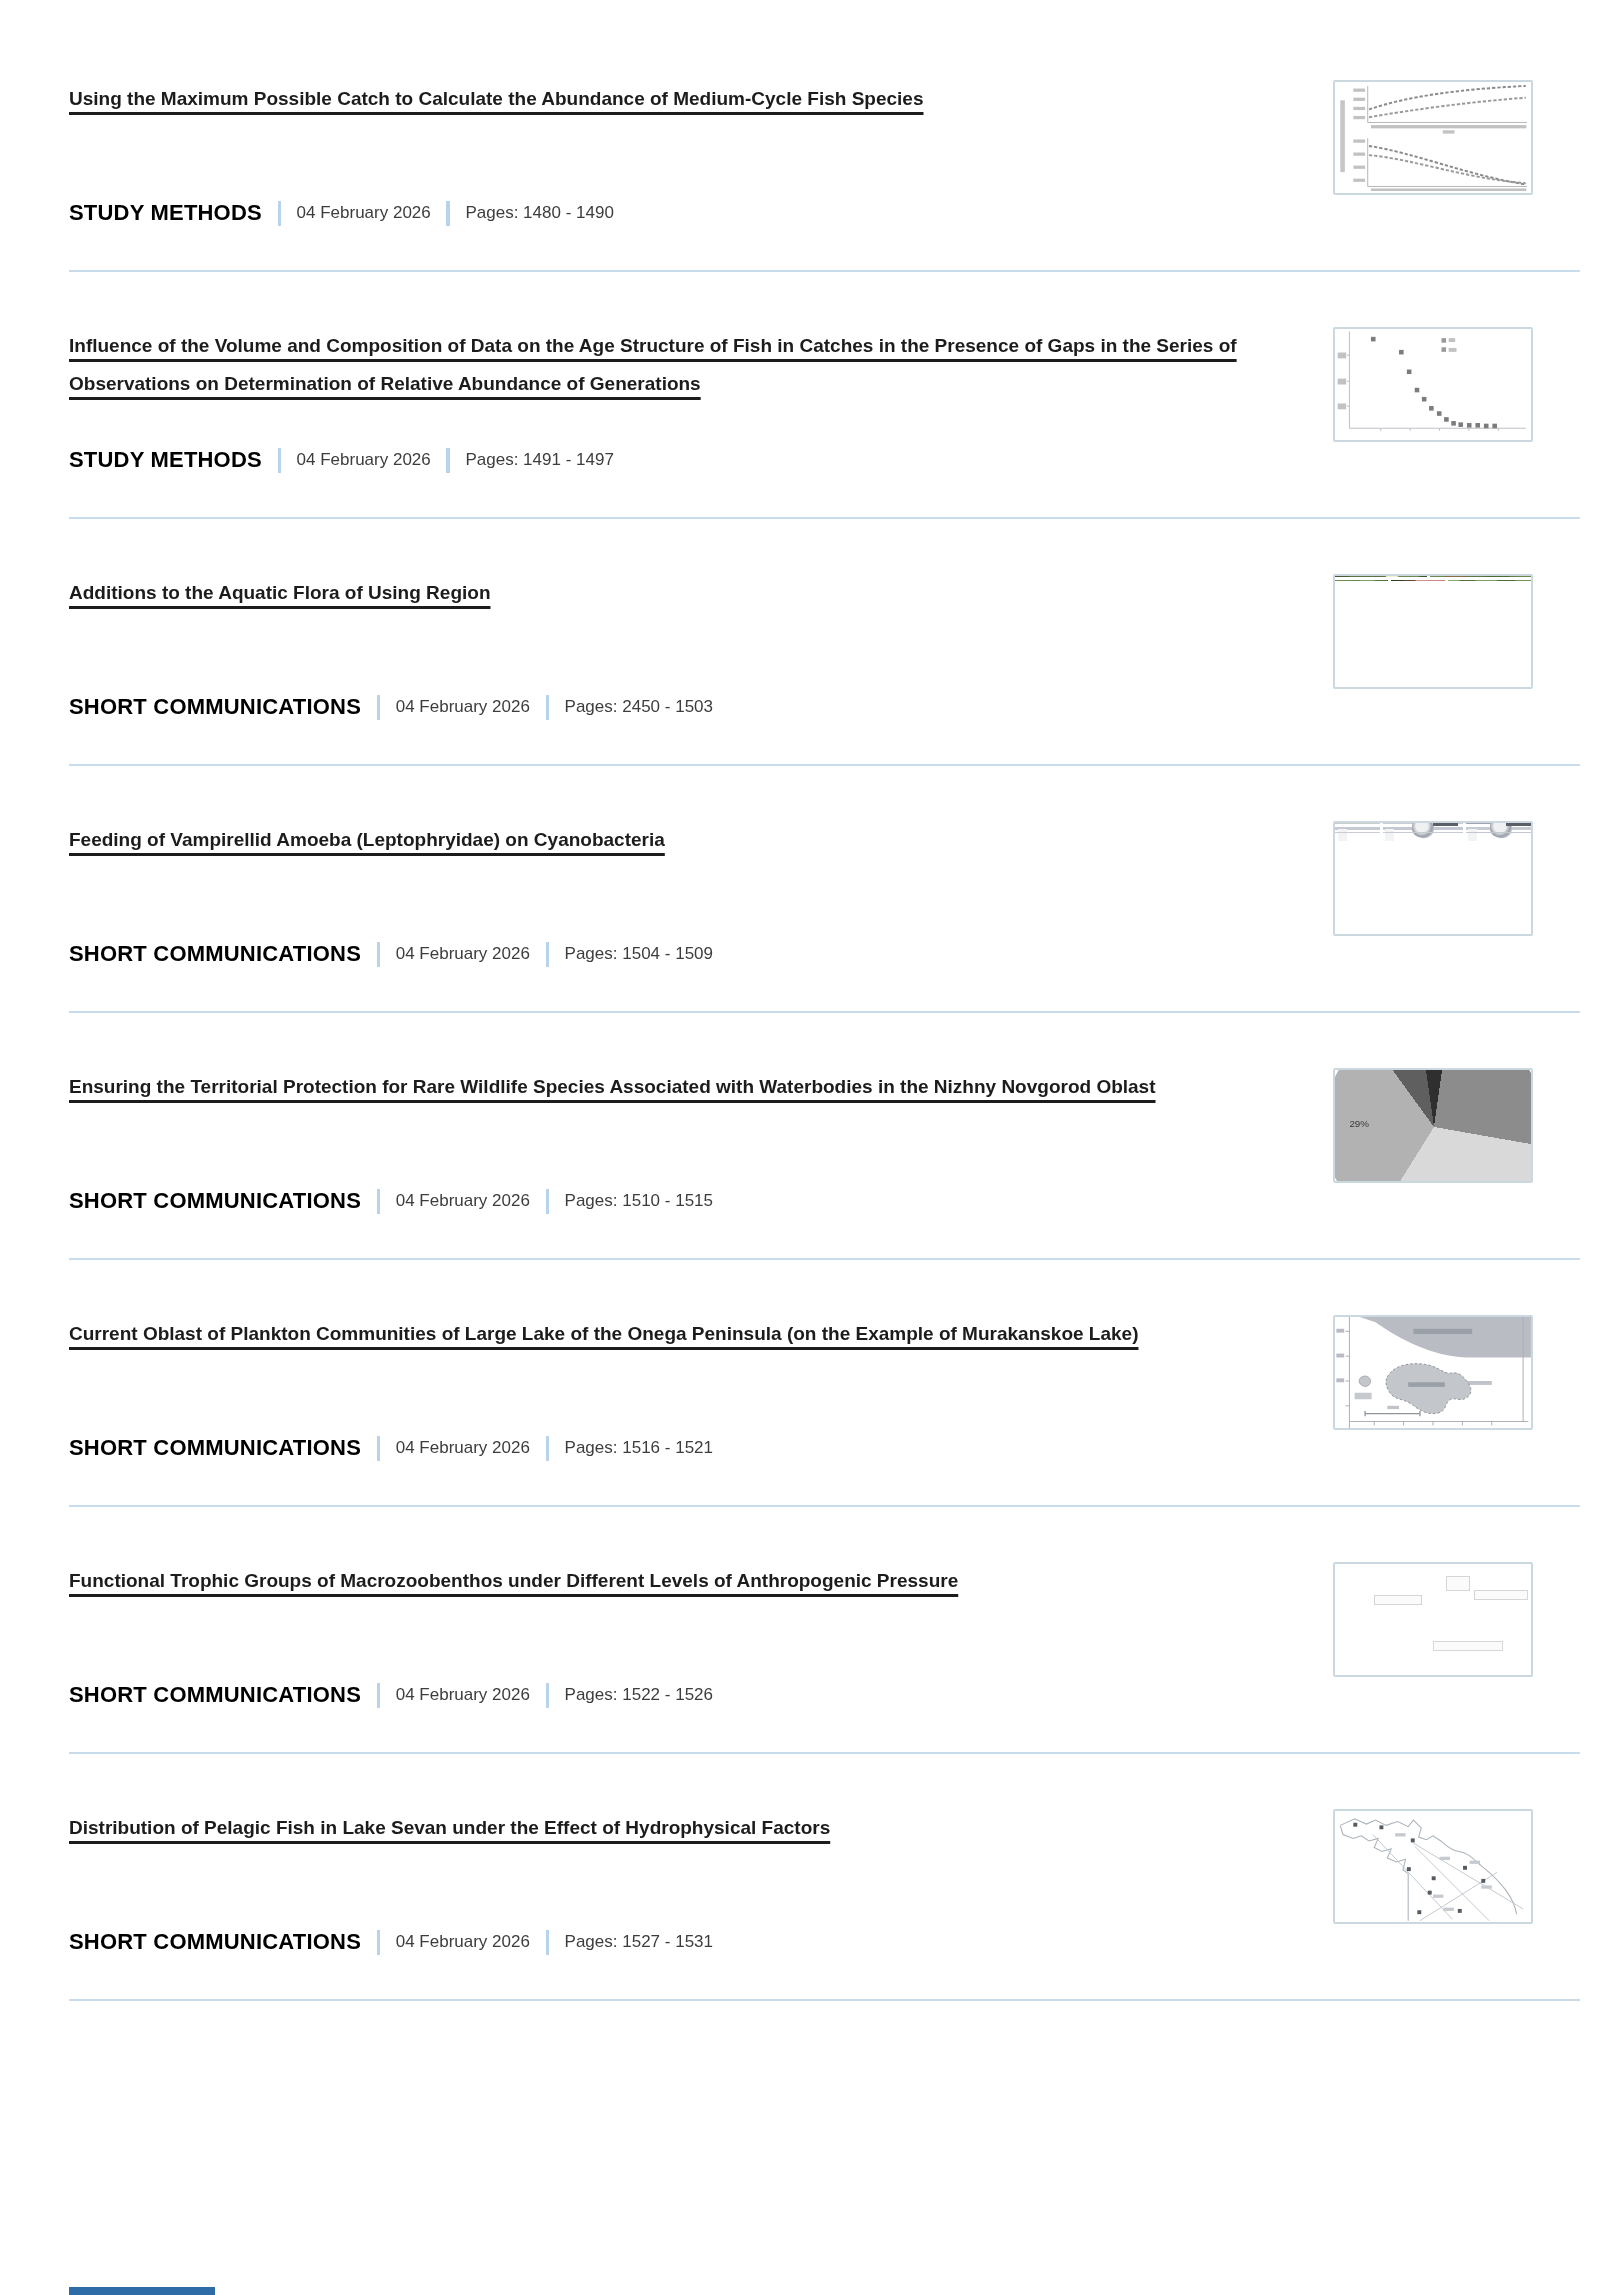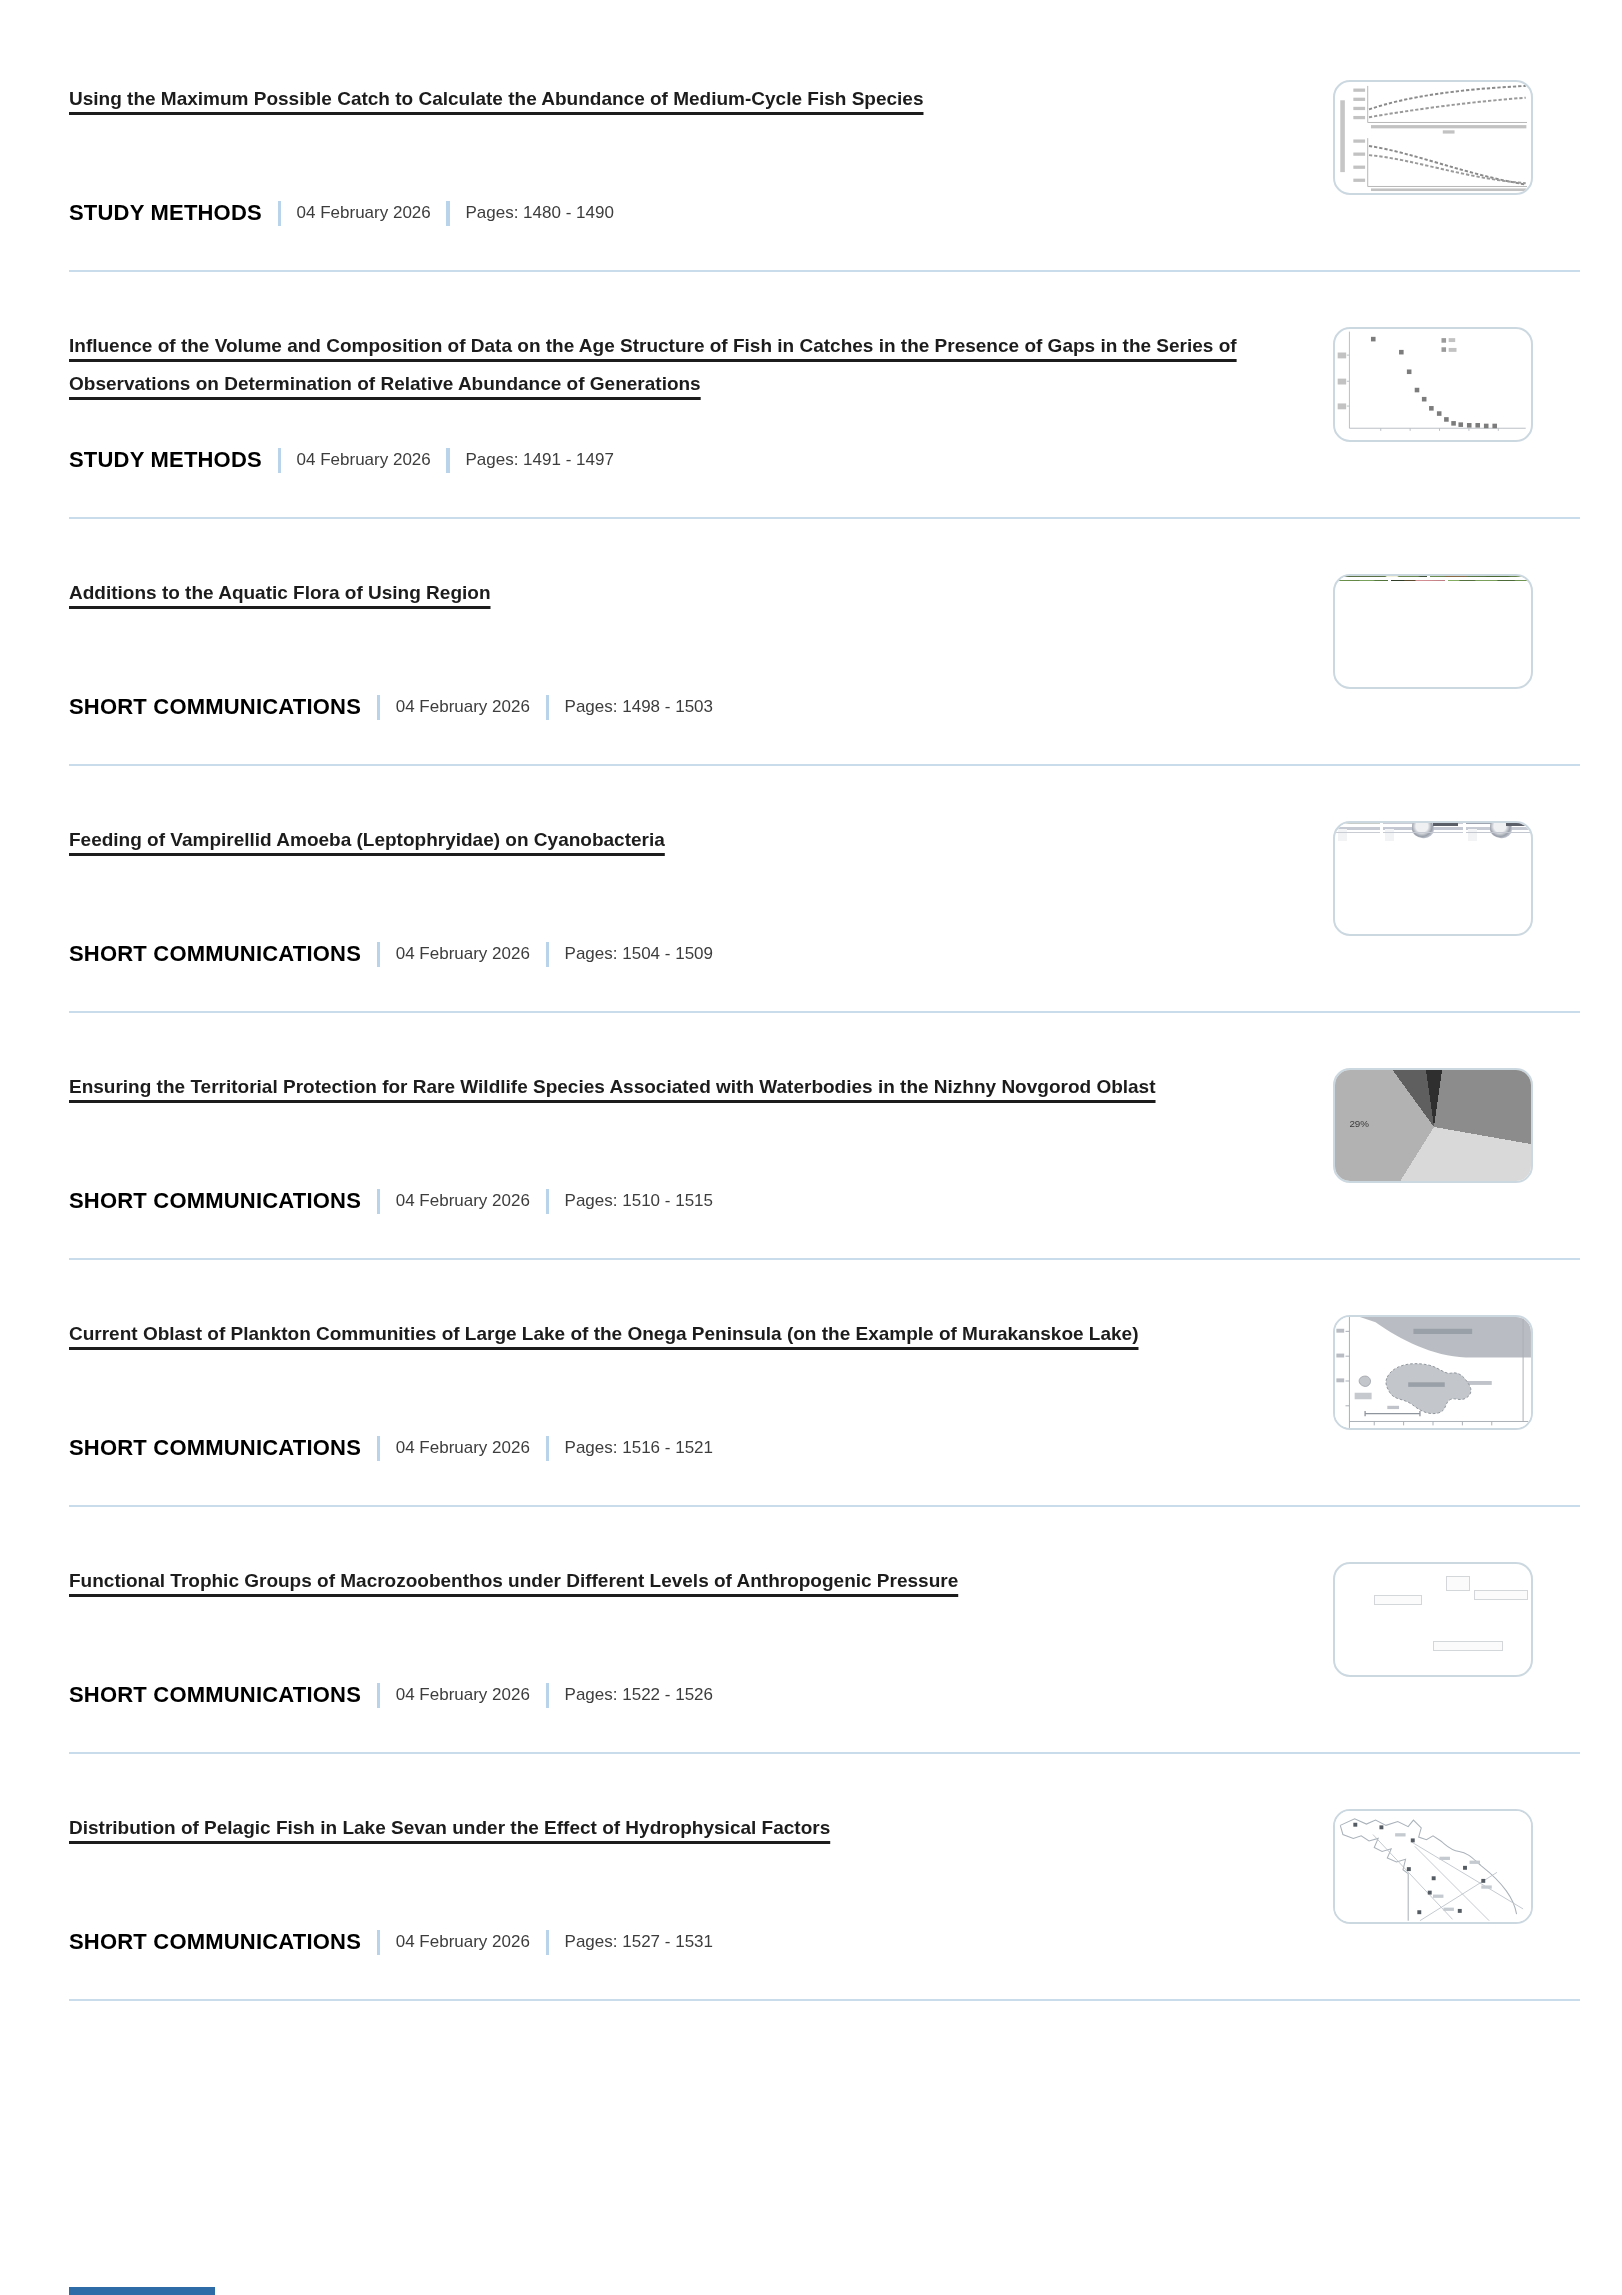"1498 - 1503" span { text: 1498 -> 2450 }
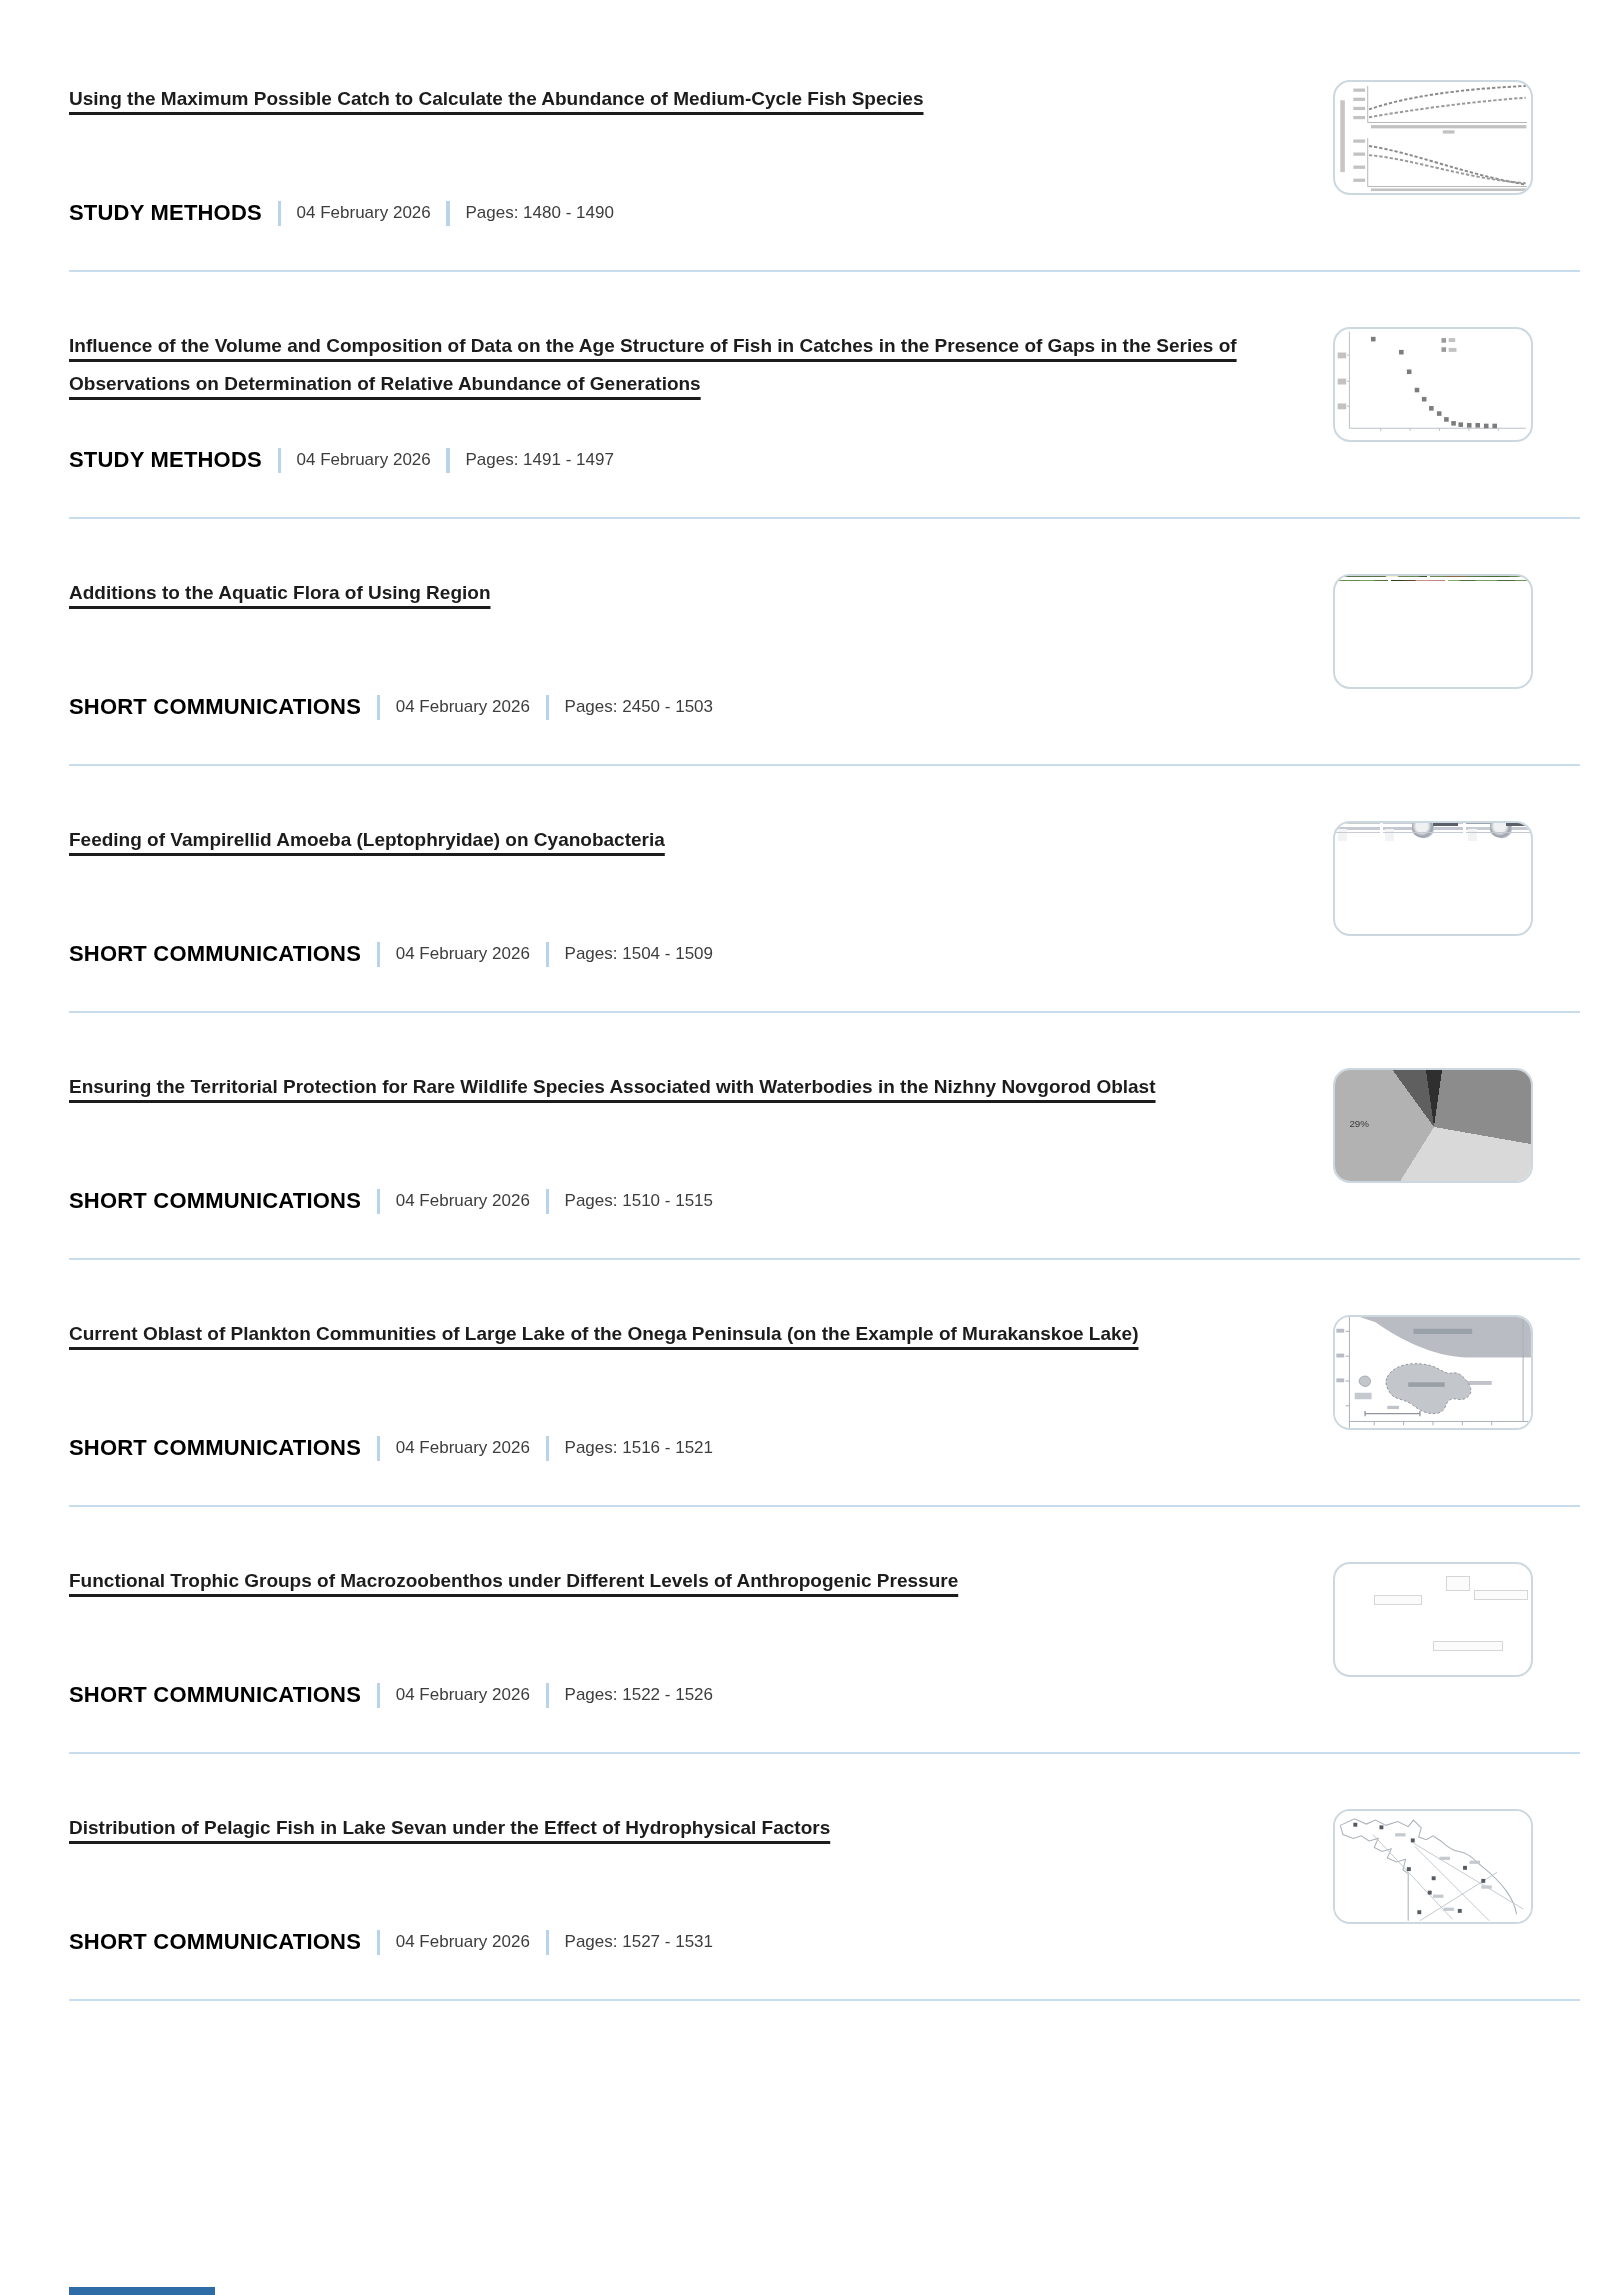"29%" .thumb { border-radius: 17px -> 2px }
